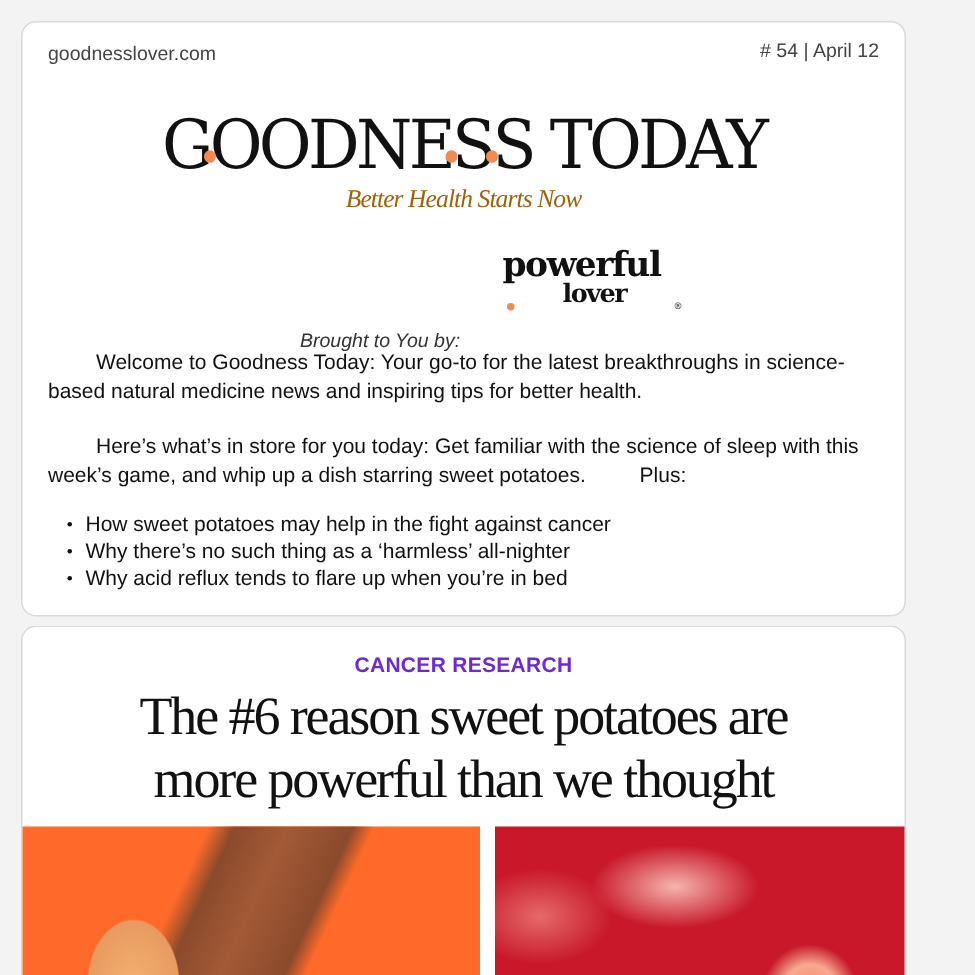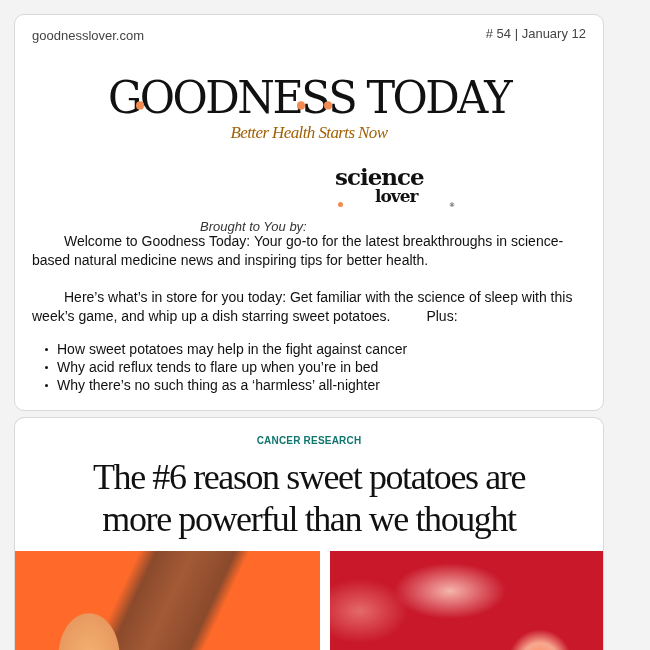"# 54 | January 12" span.issue { text: January -> April }
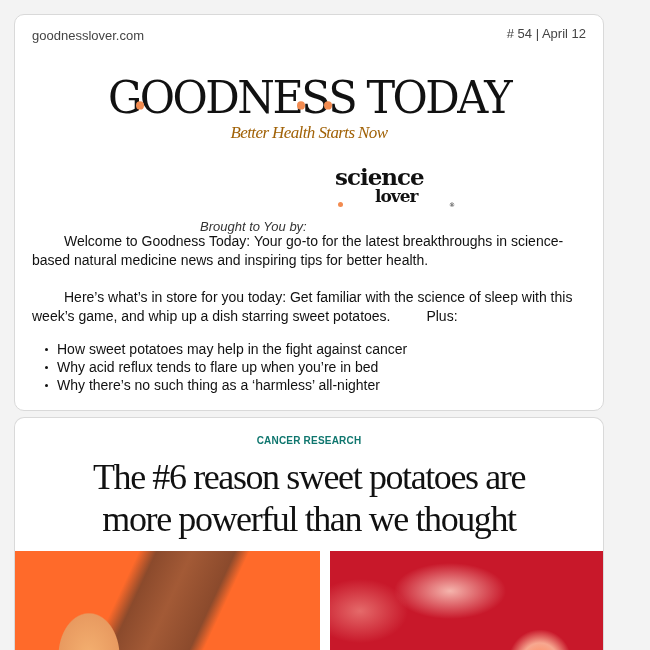"science" span.l1 { text: science -> powerful }
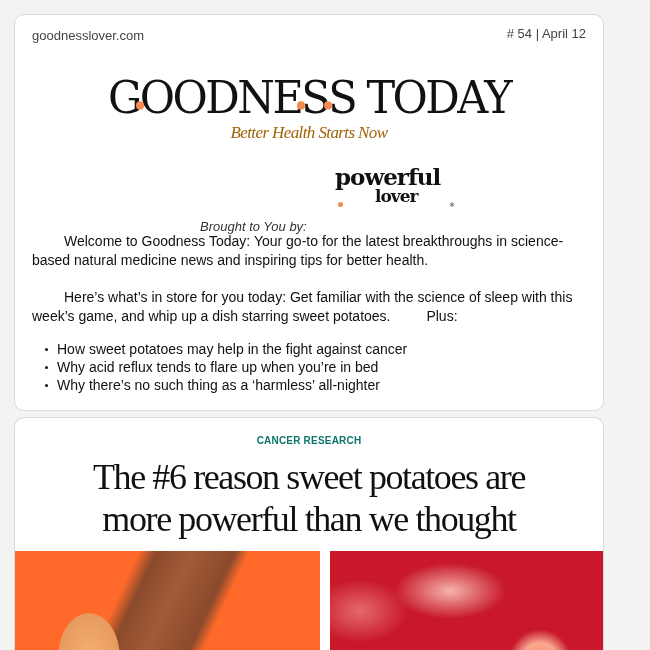"Why acid reflux tends to" li { order: before "Why there’s no such thing" -> after "Why there’s no such thing" }
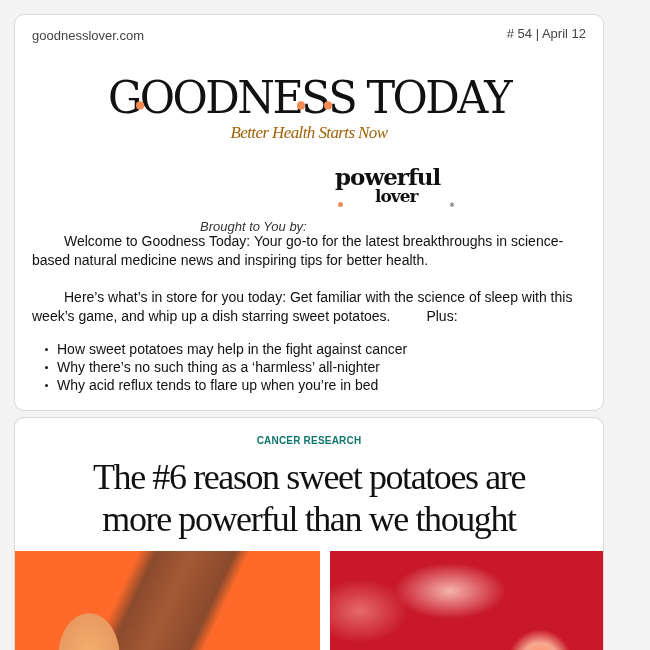"CANCER RESEARCH" .kicker { color: #0f766e -> #6d28d9; font-size: 10px -> 14px }
